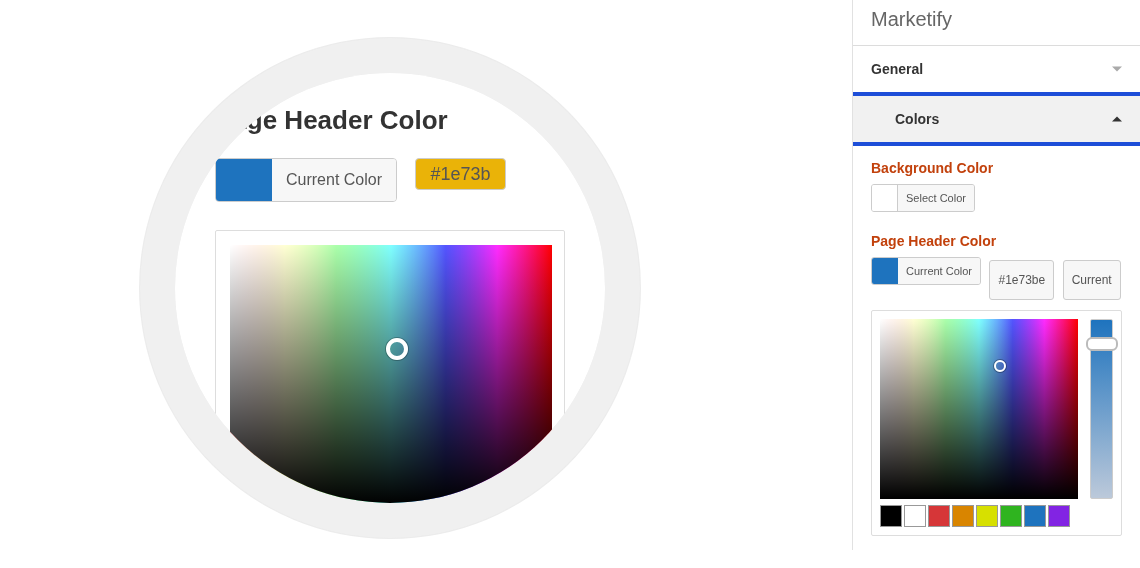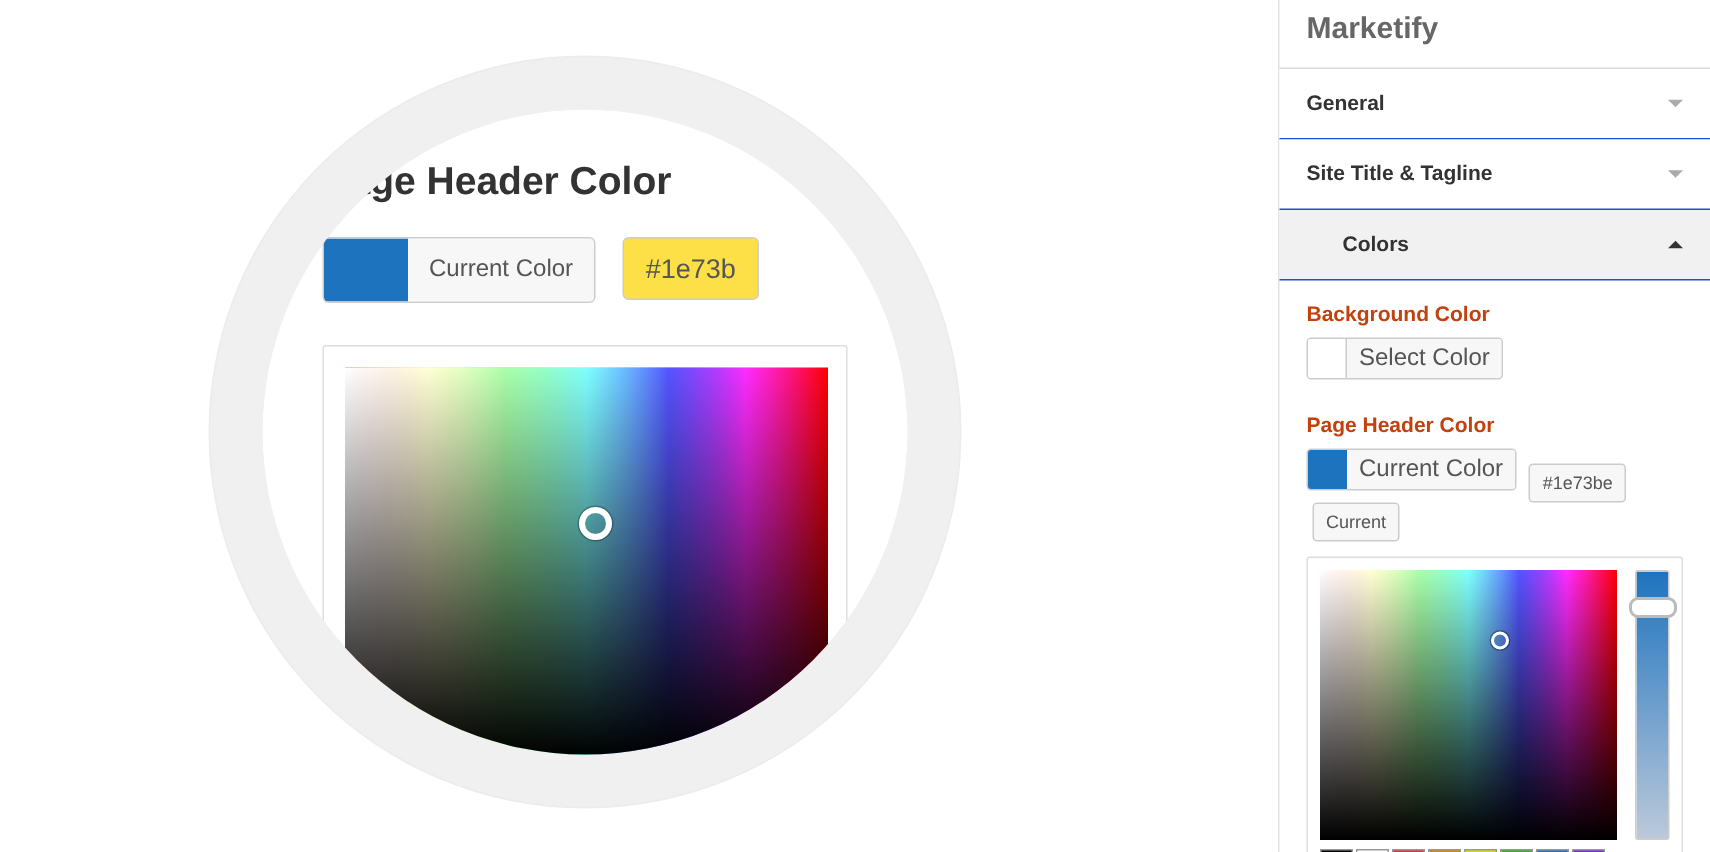"Marketify" .panel-title { font-weight: 700 -> 400 }
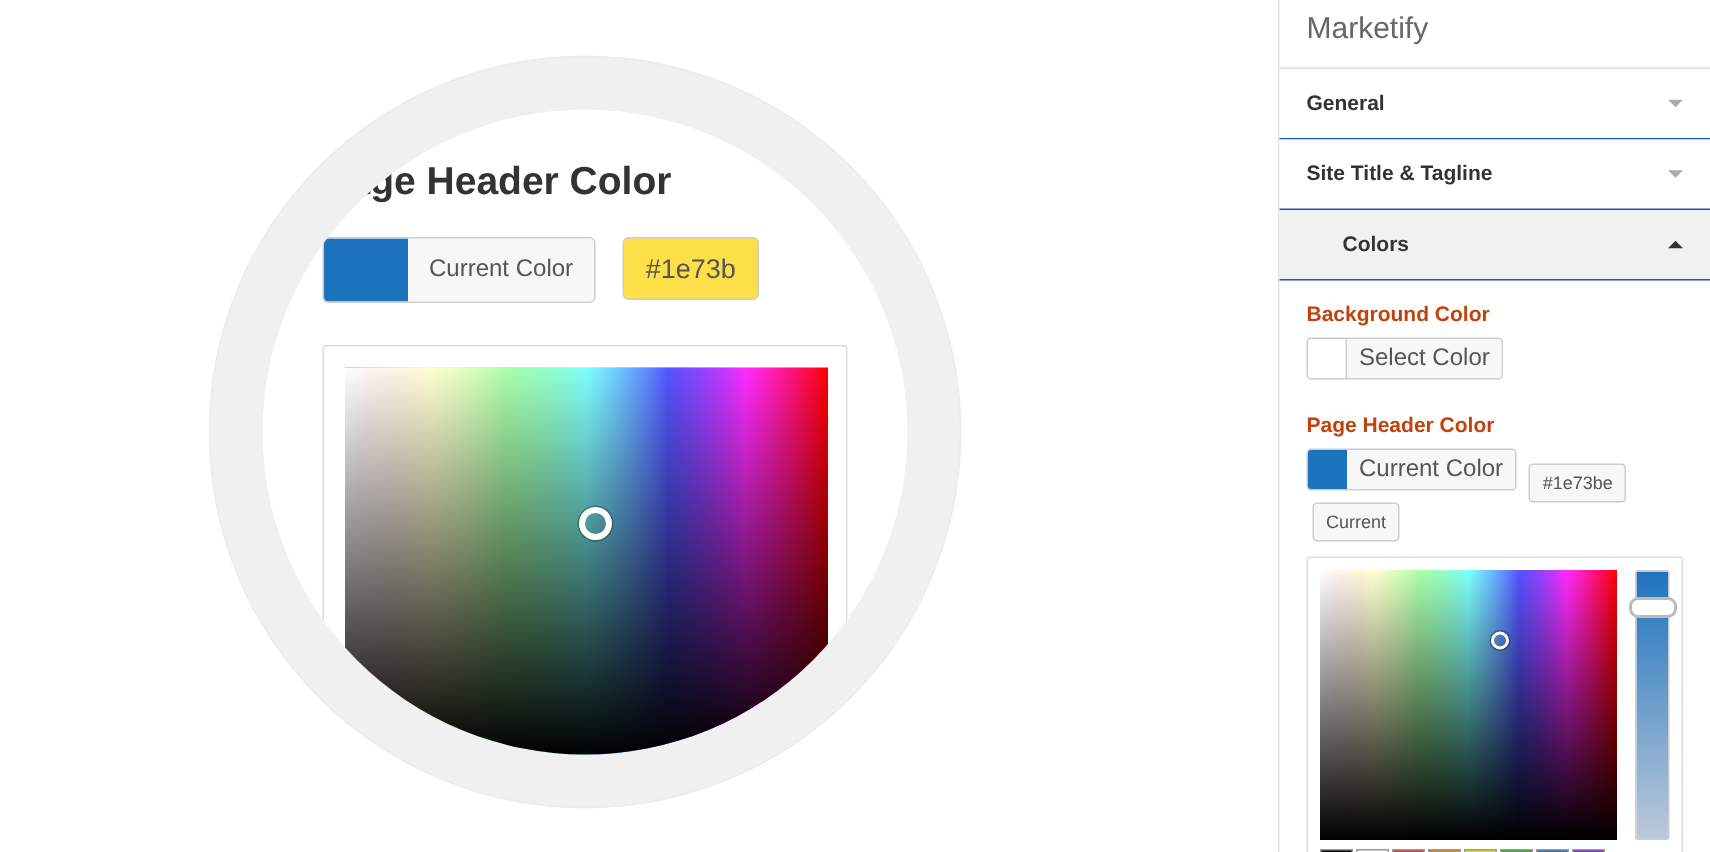"General" .section { border-bottom: 1px solid #1d4ed8 -> 4px solid #1d4ed8 }
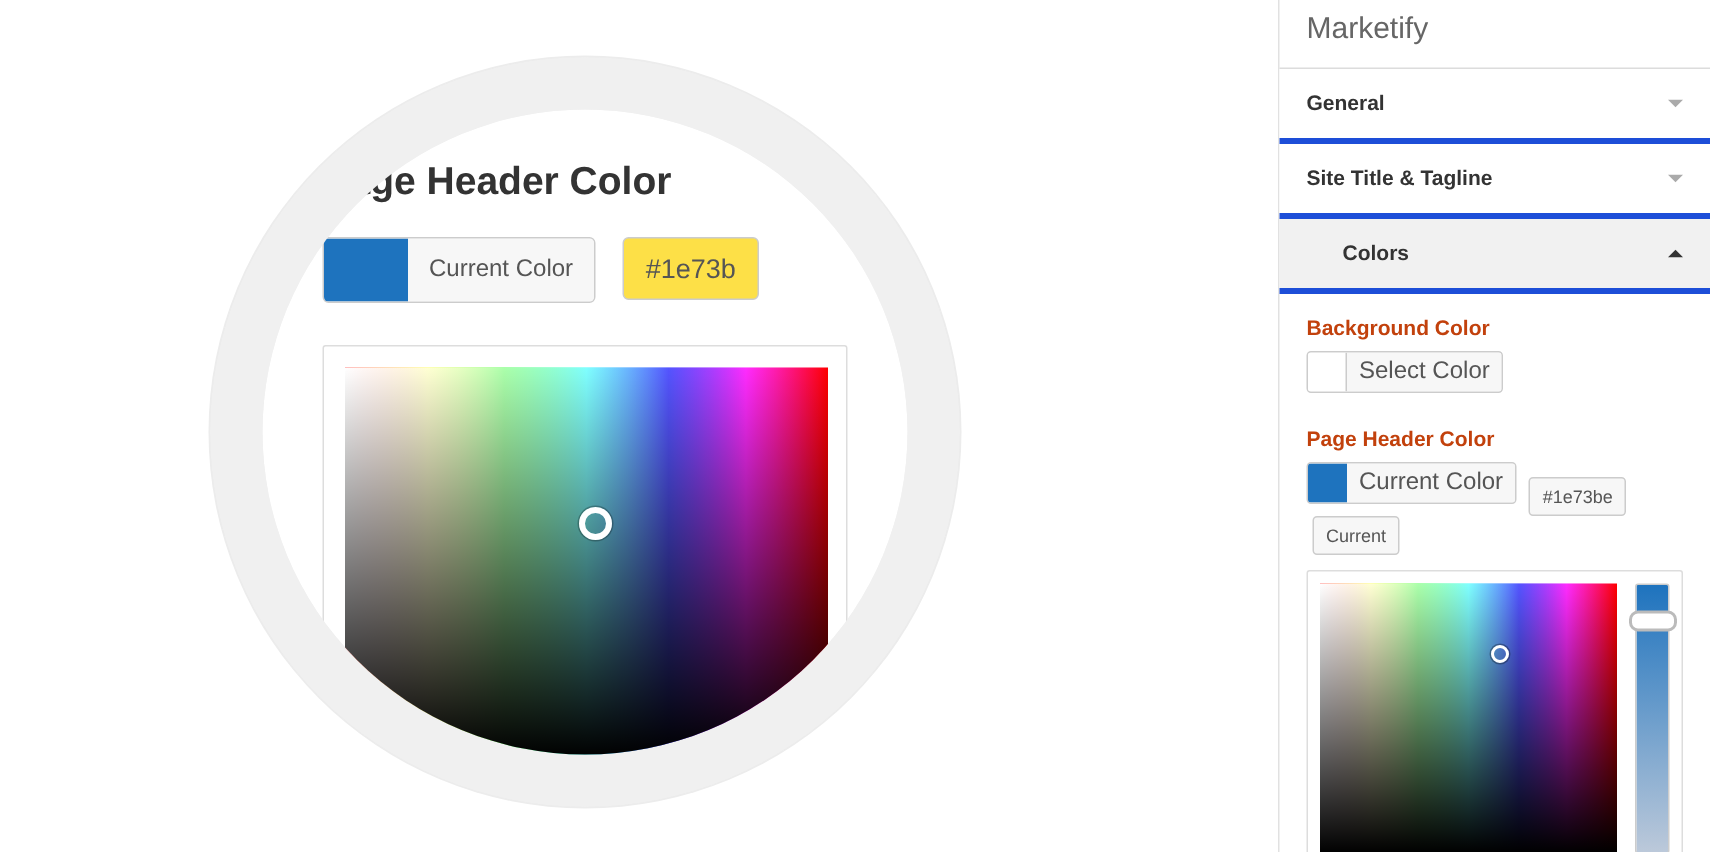"Site Title & Tagline" div.section { html: <div> <span>Site Title &amp; Tagline</span> <span></span> </div> -> none }
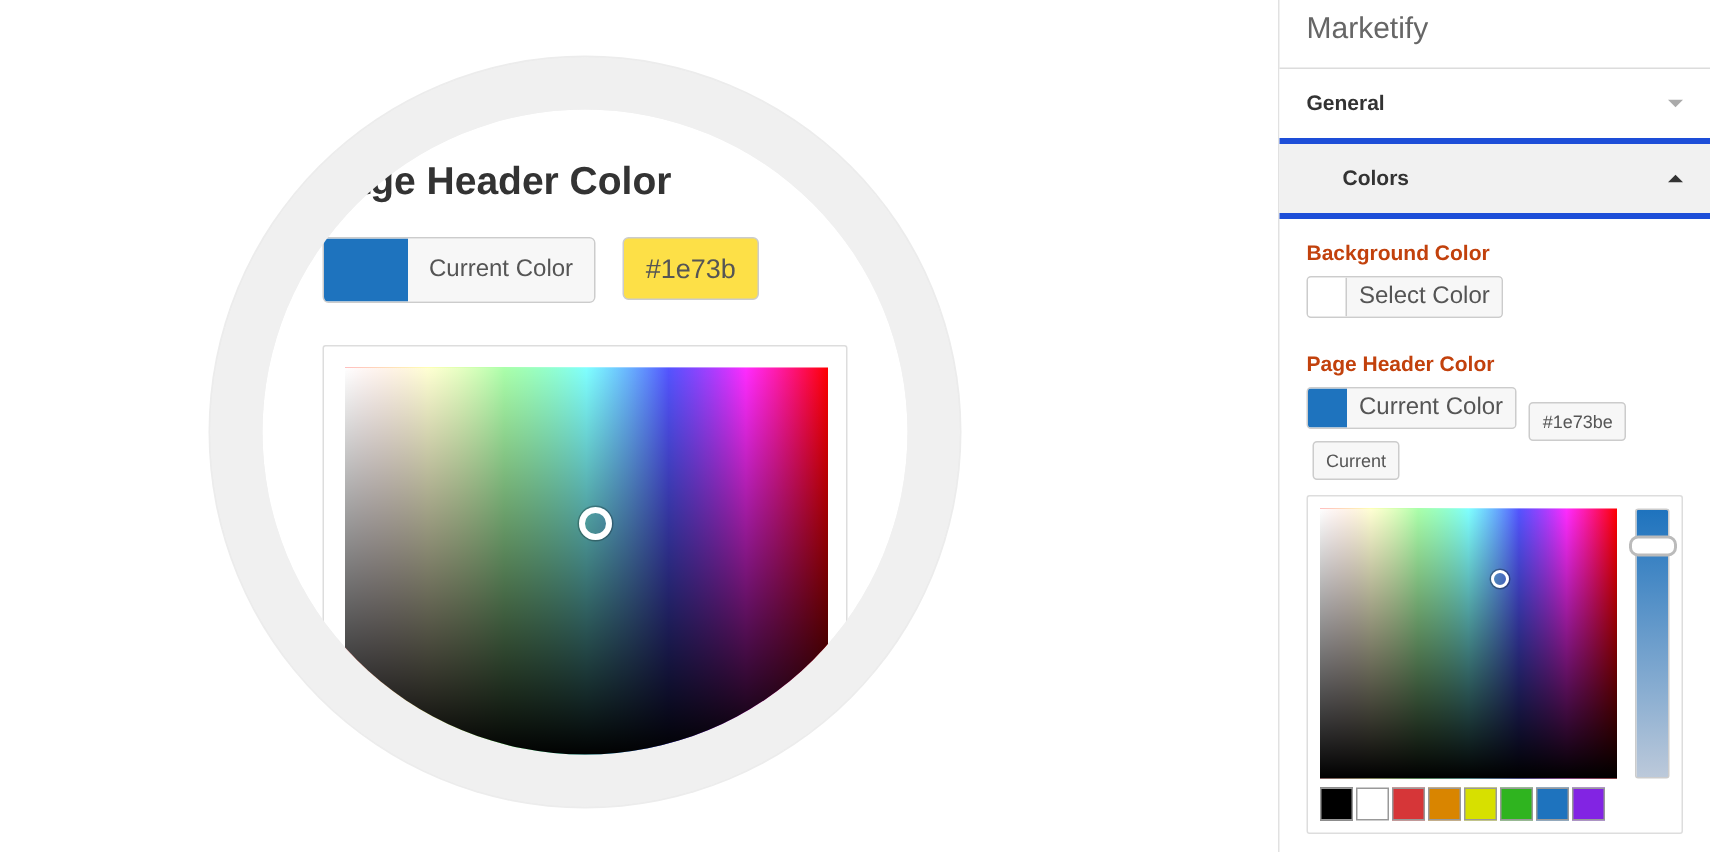"#1e73b" .big-hex { background: #fde047 -> #eab308; height: 42px -> 32px }
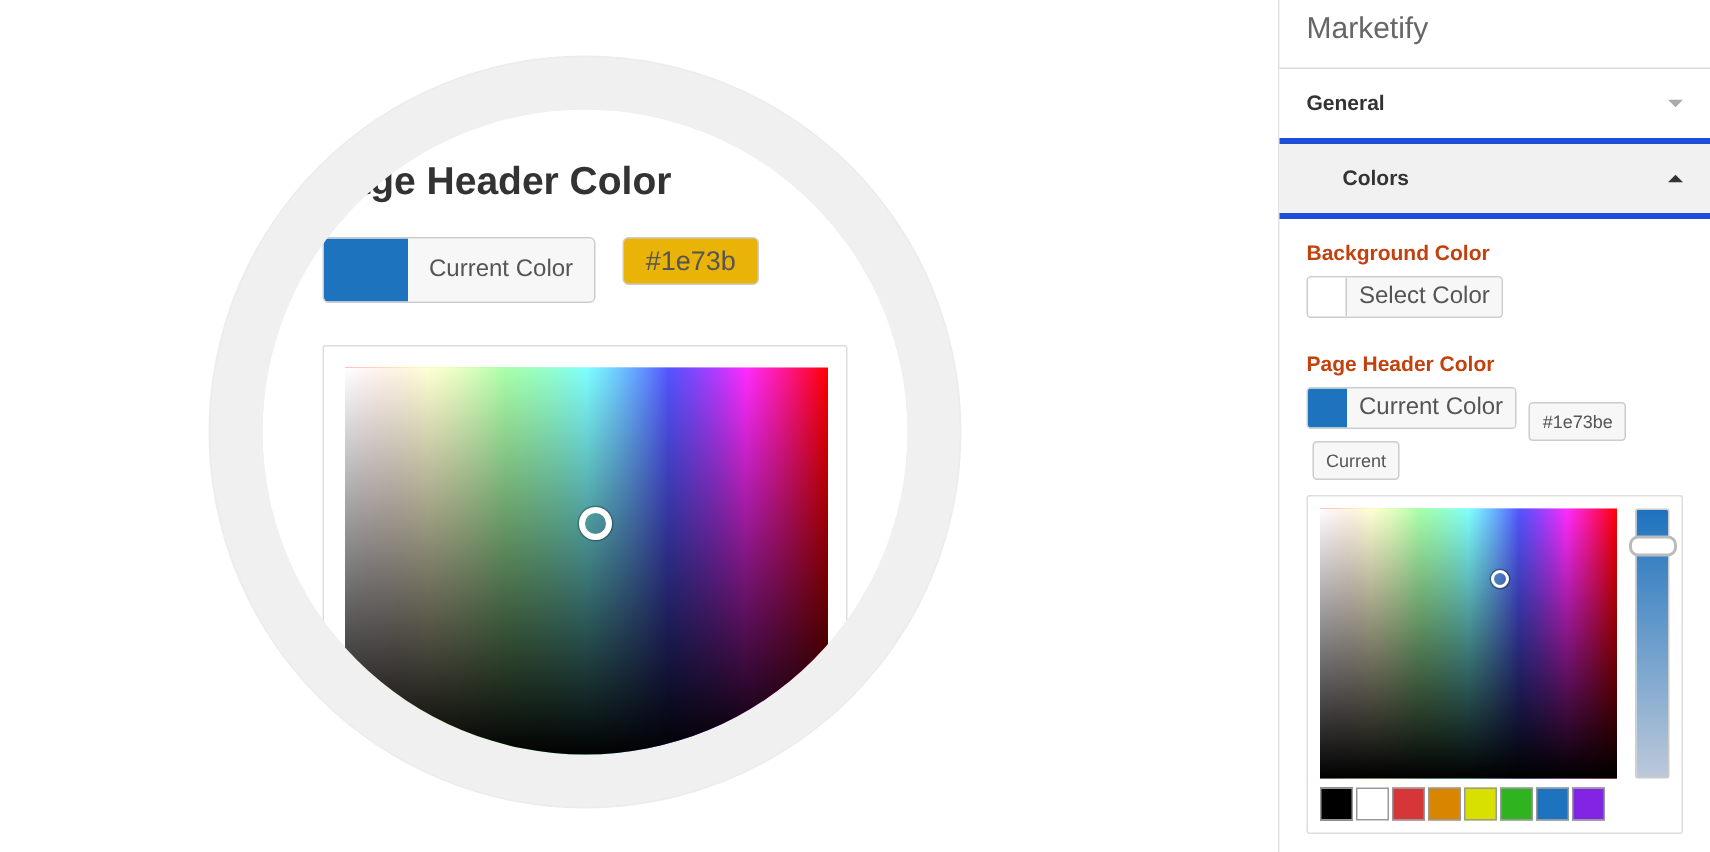"Select Color" .btn-label { font-size: 16px -> 11px }
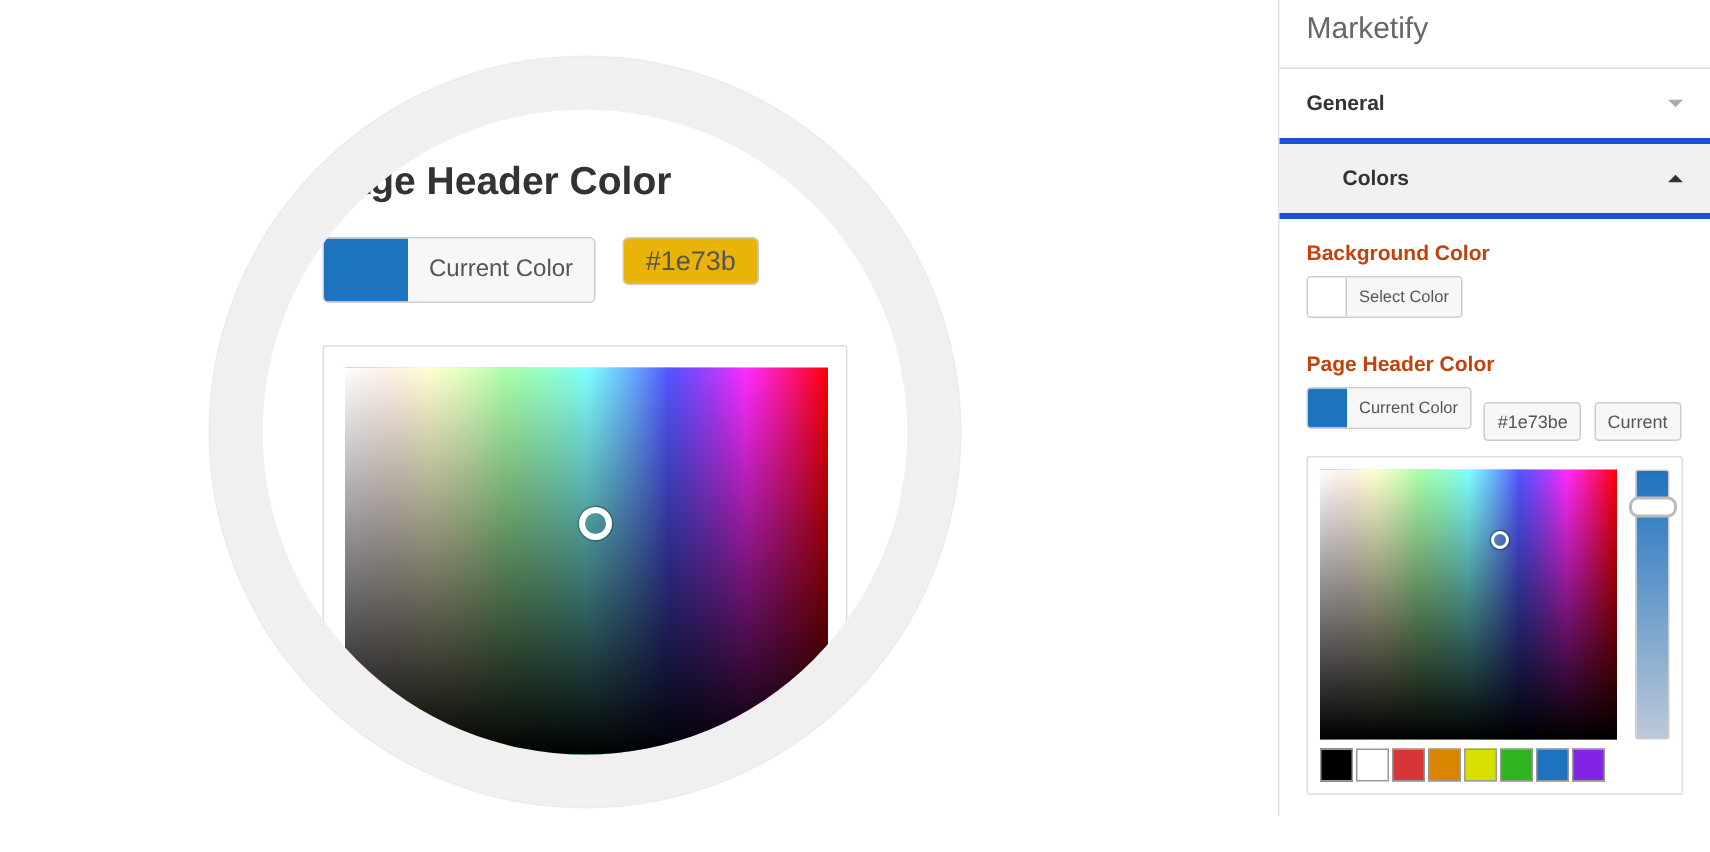"#1e73be" .mini-btn { height: 26px -> 40px }
